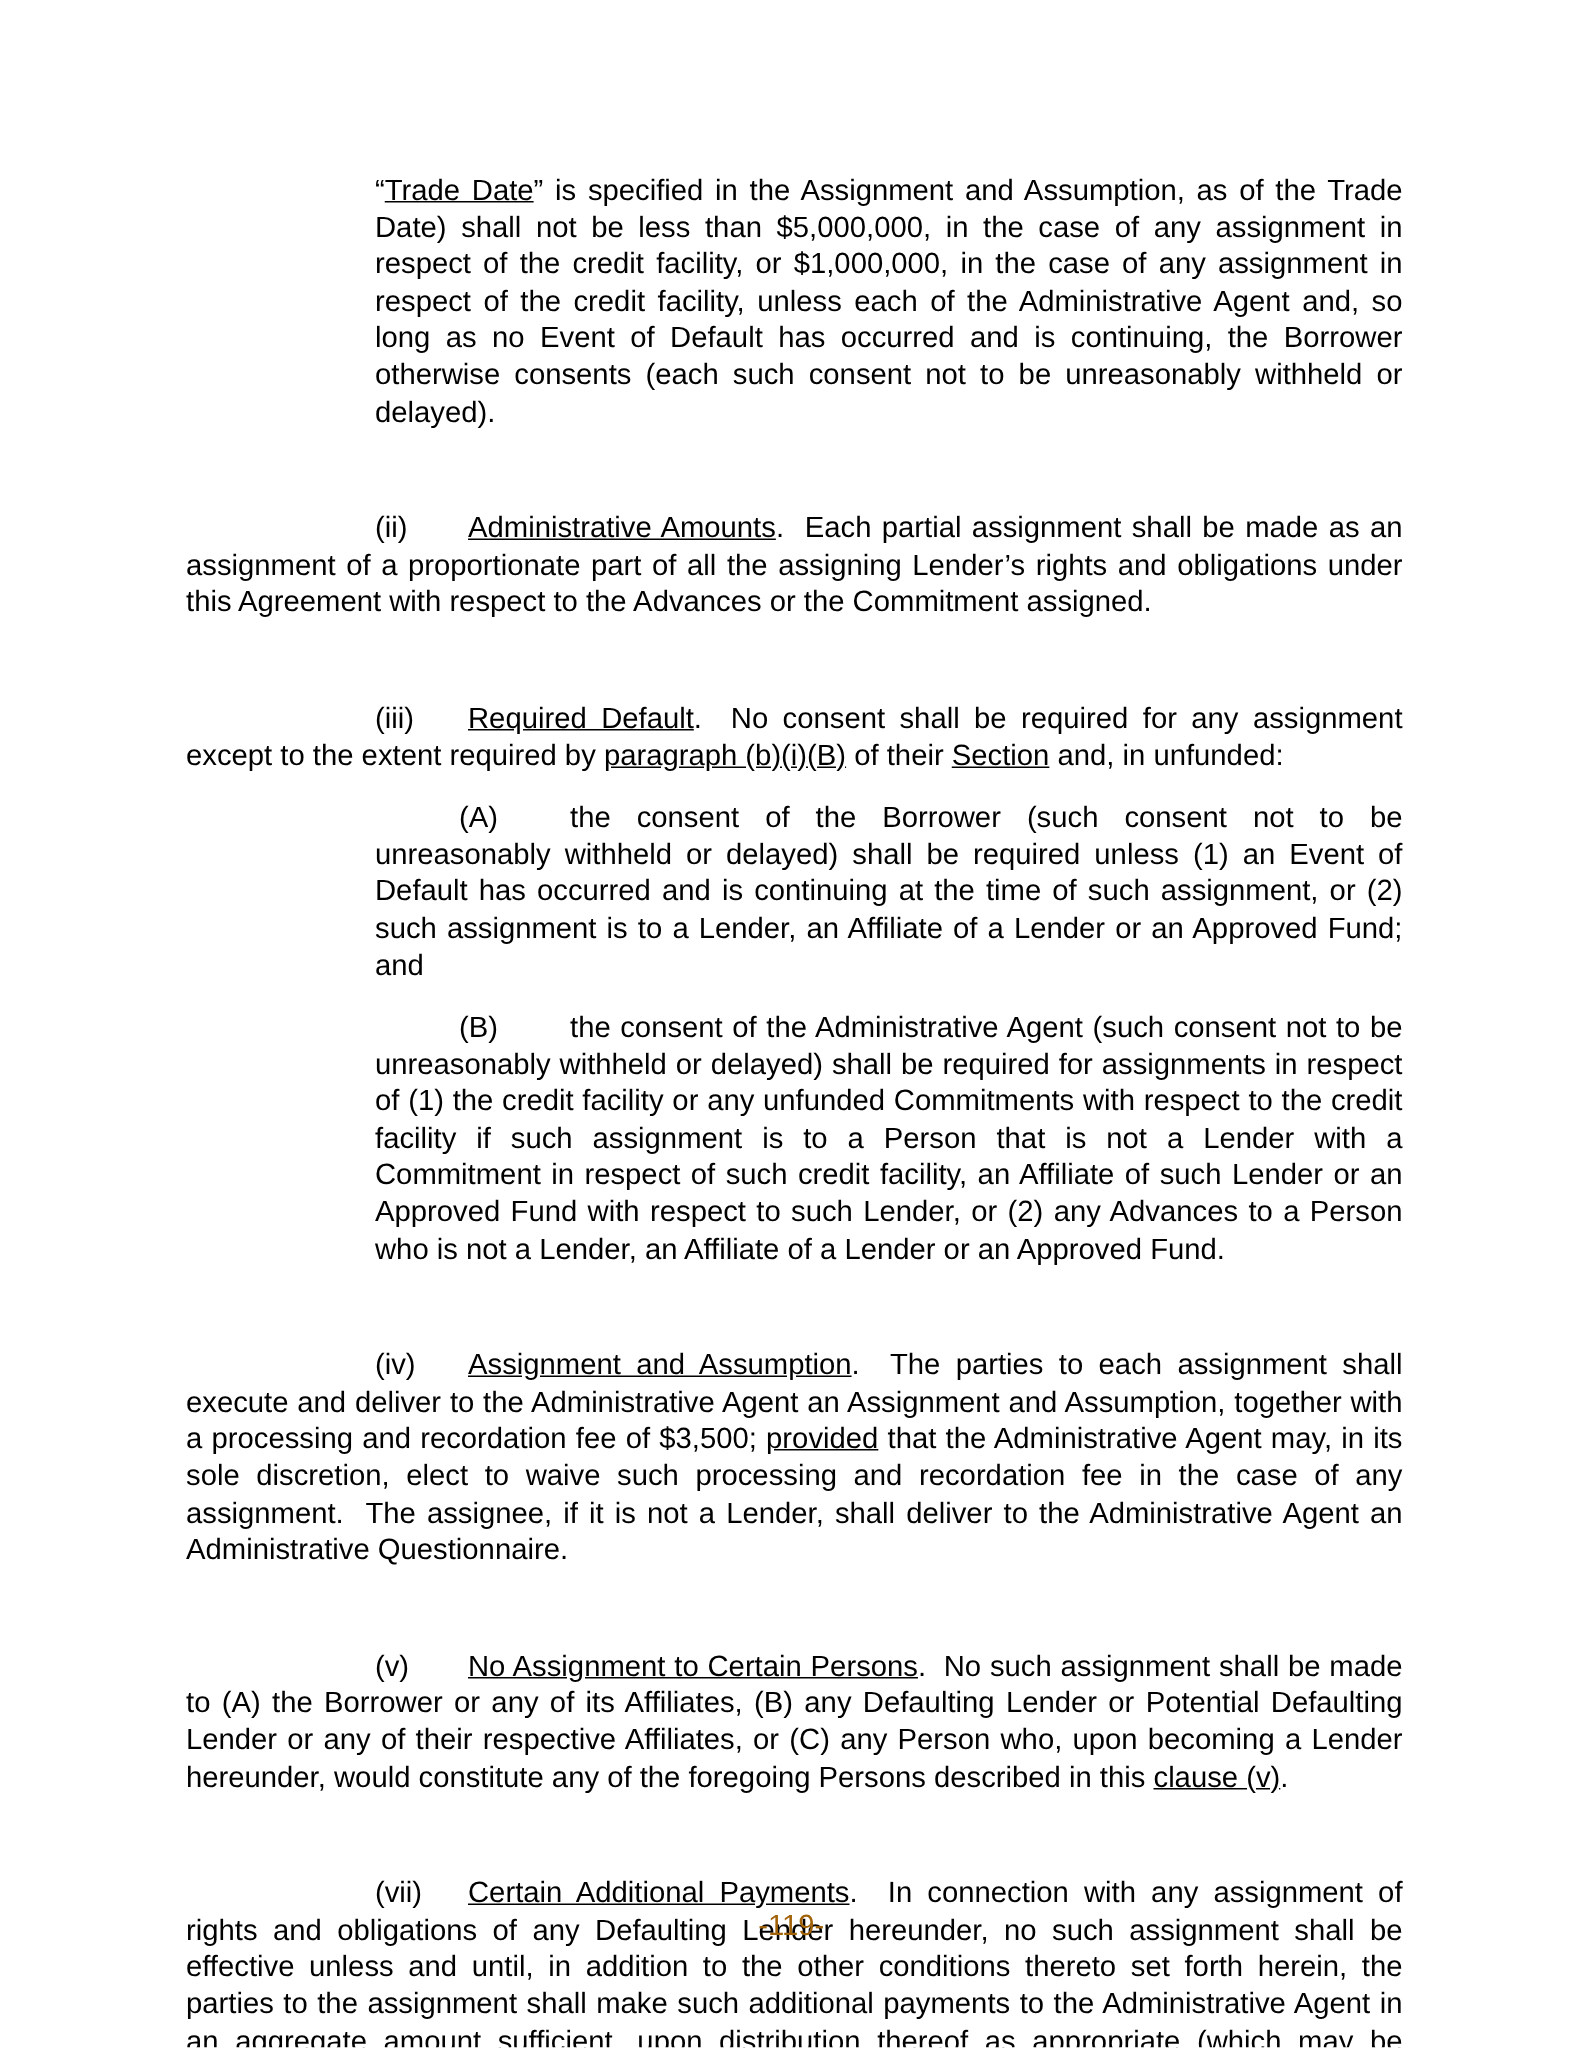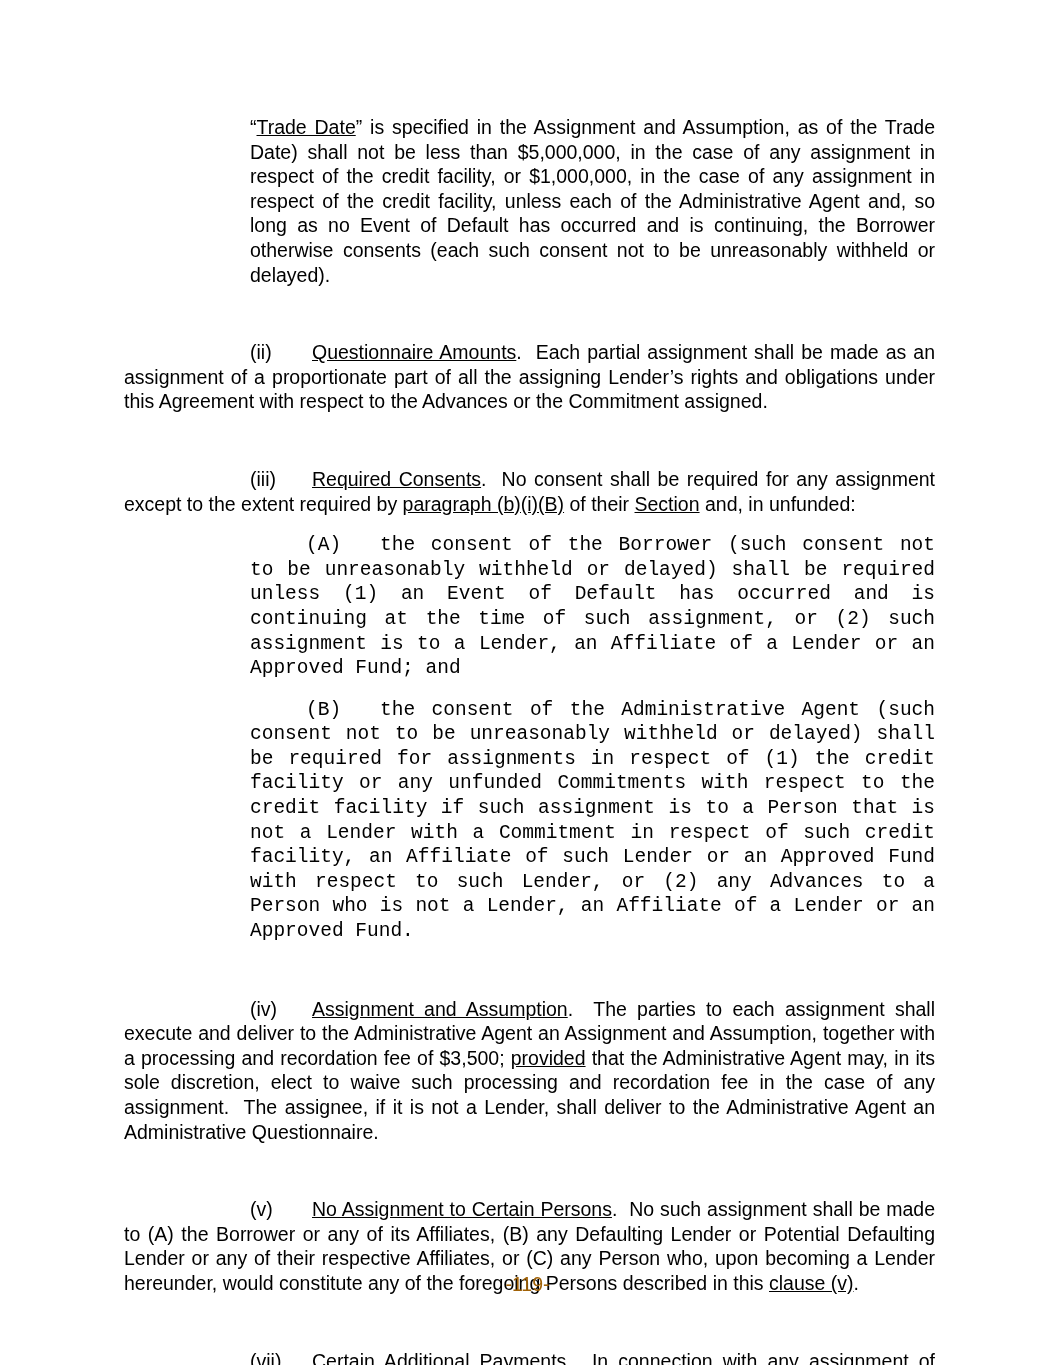"Questionnaire Amounts" span.run { text: Questionnaire -> Administrative }
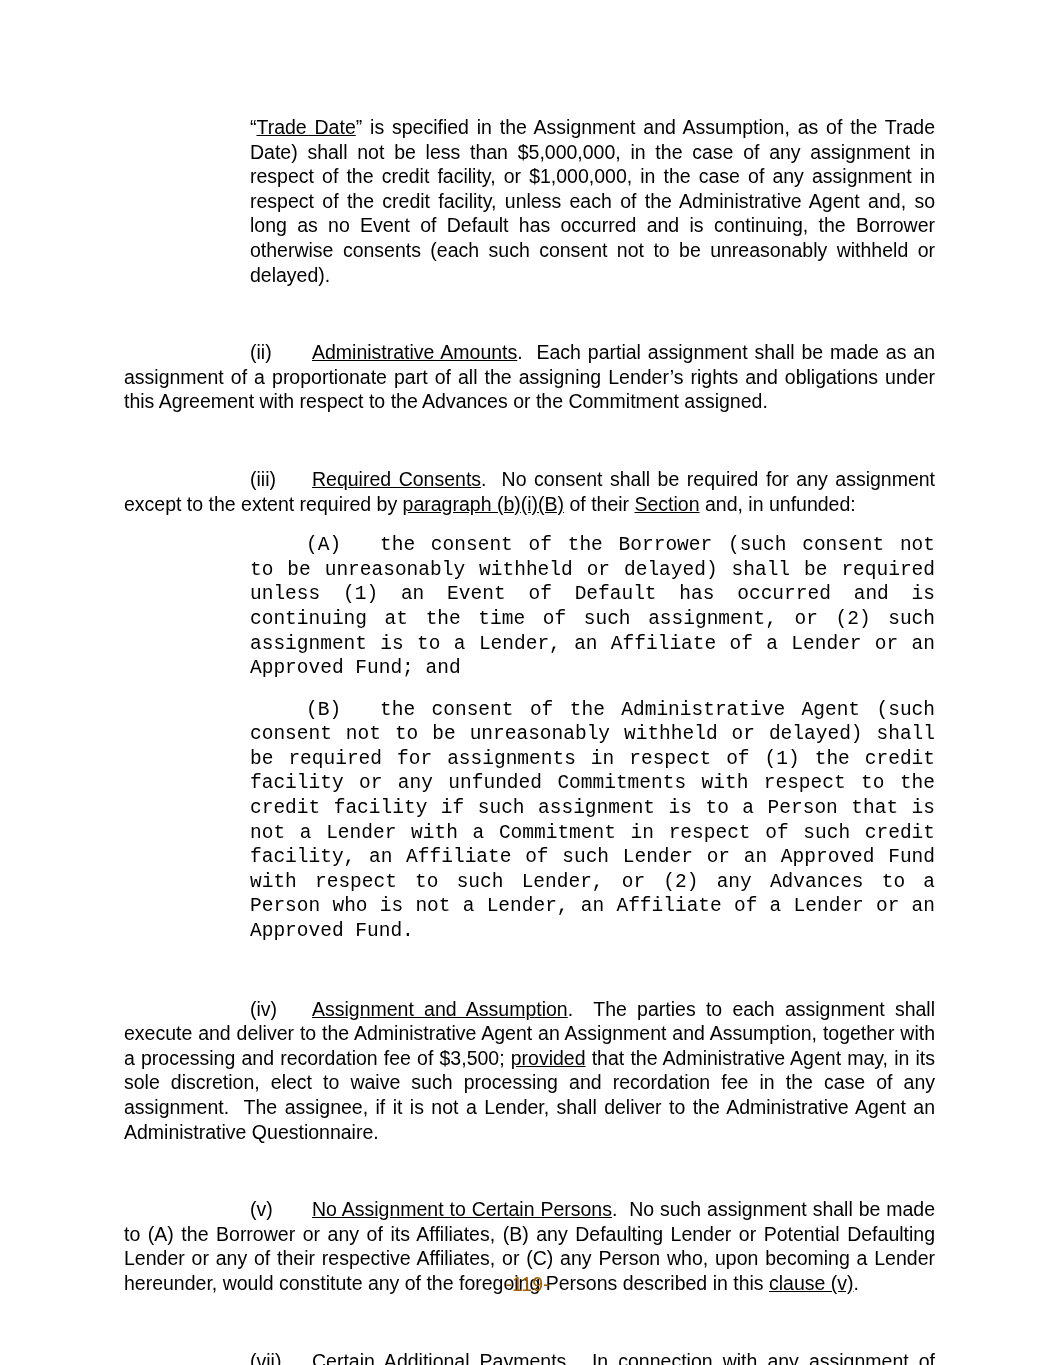"Required Consents" span.run { text: Consents -> Default }
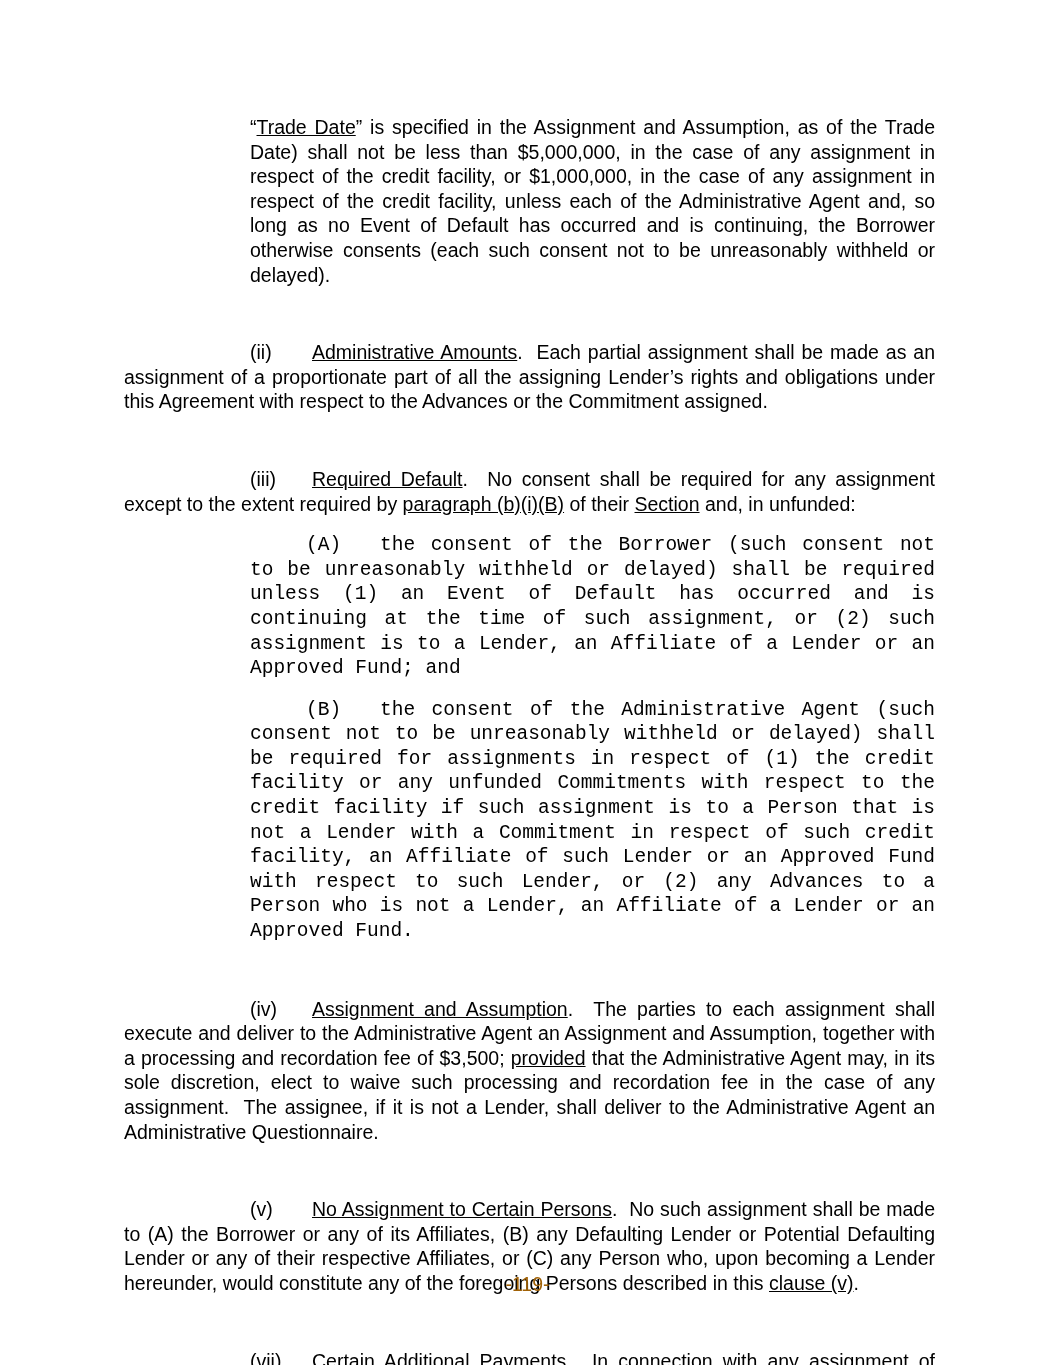"(A) the consent of the" .sub { font-family: Liberation Mono, monospace -> none }
